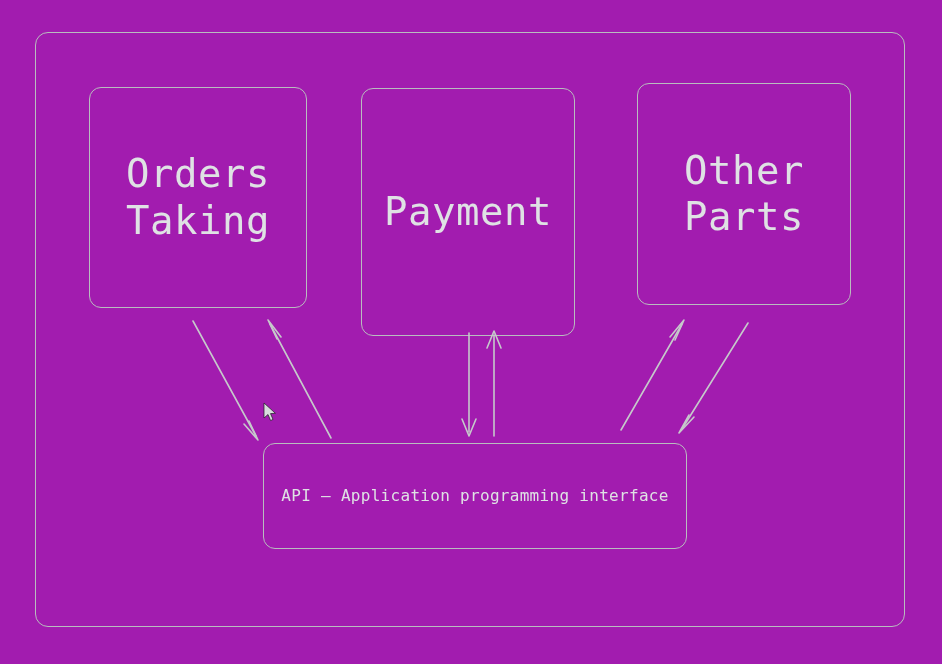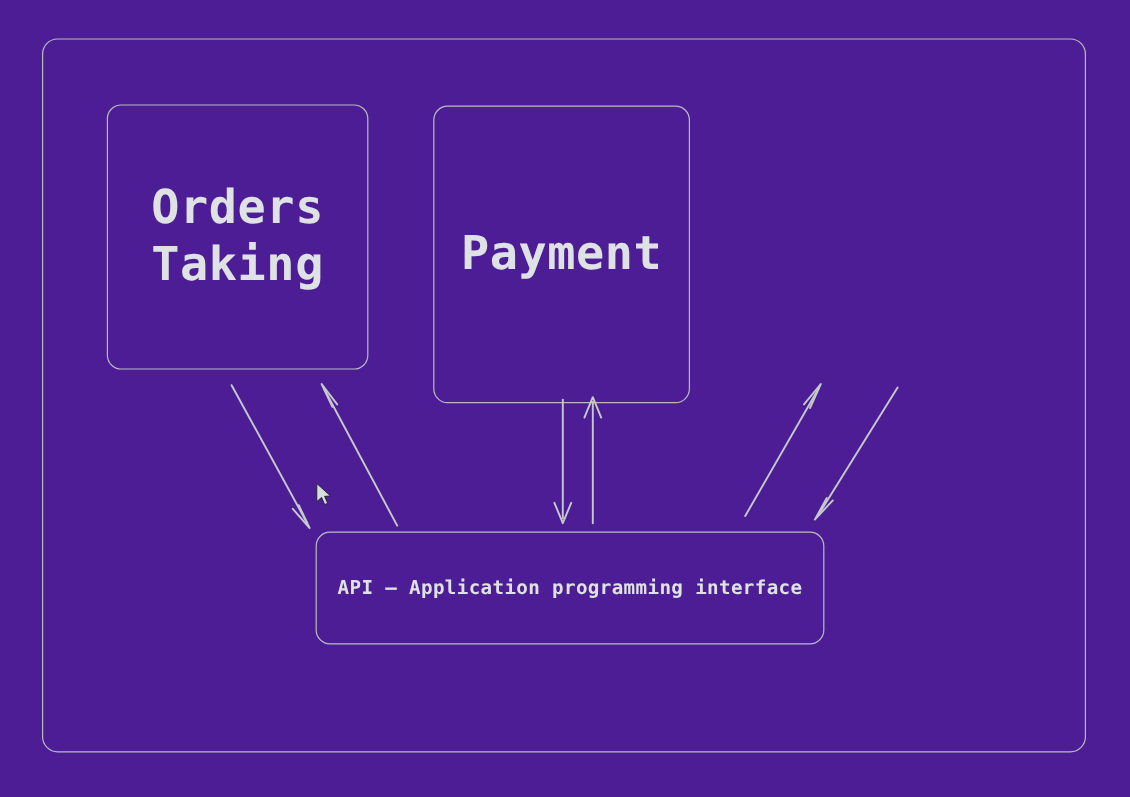"Orders" #canvas { background: #4c1d95 -> #a21caf; font-weight: bold -> none }
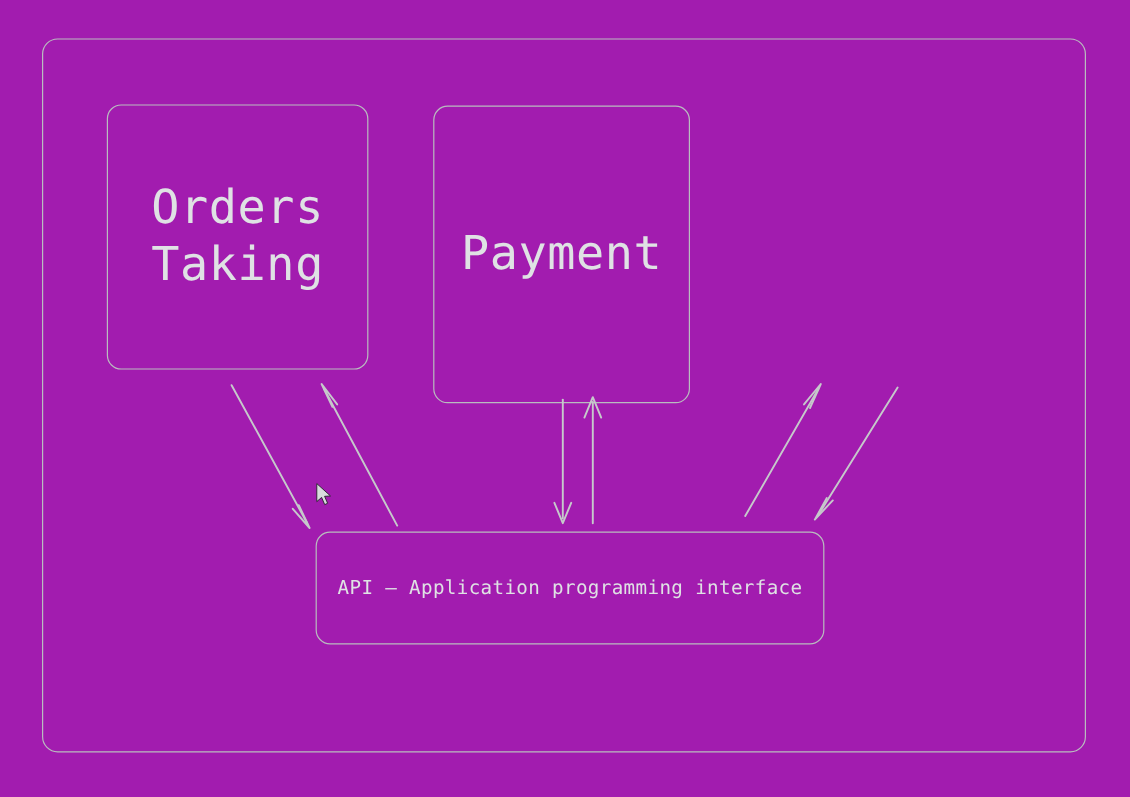"Other" div.node { html: none -> <div> <span>Other Parts</span> </div> }
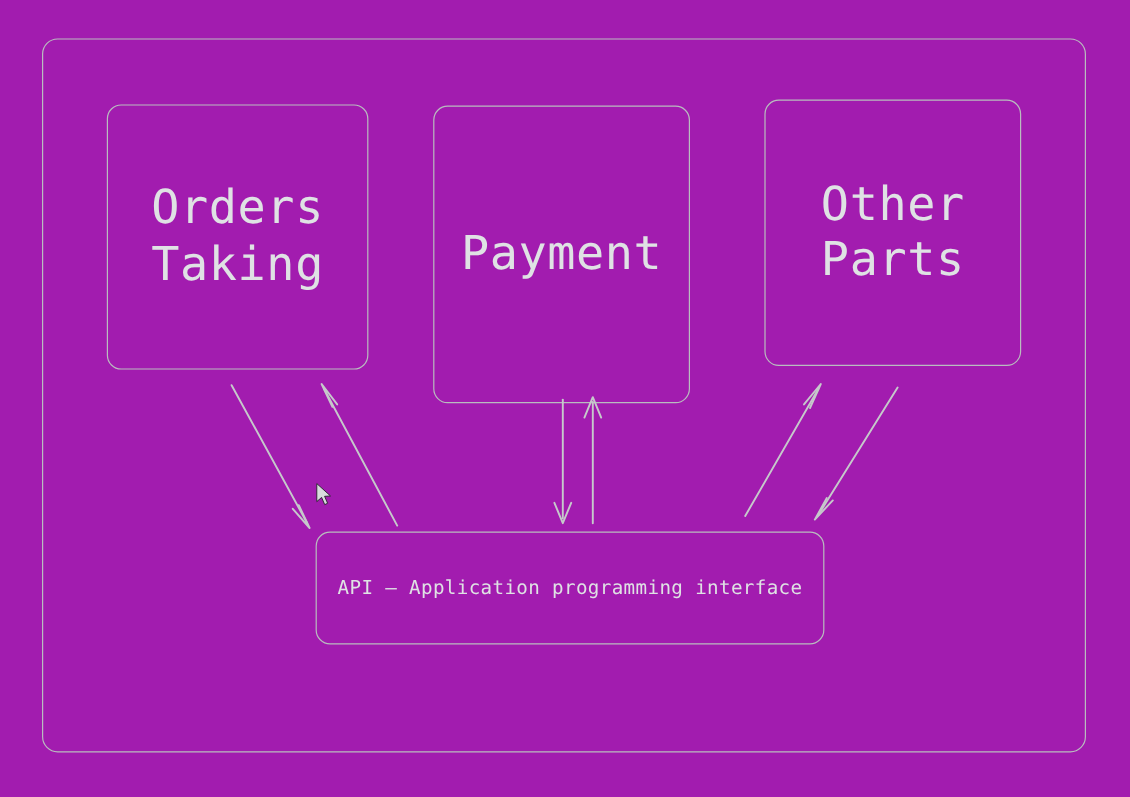"API – Application programming interface" #node-api { height: 94px -> 106px }
